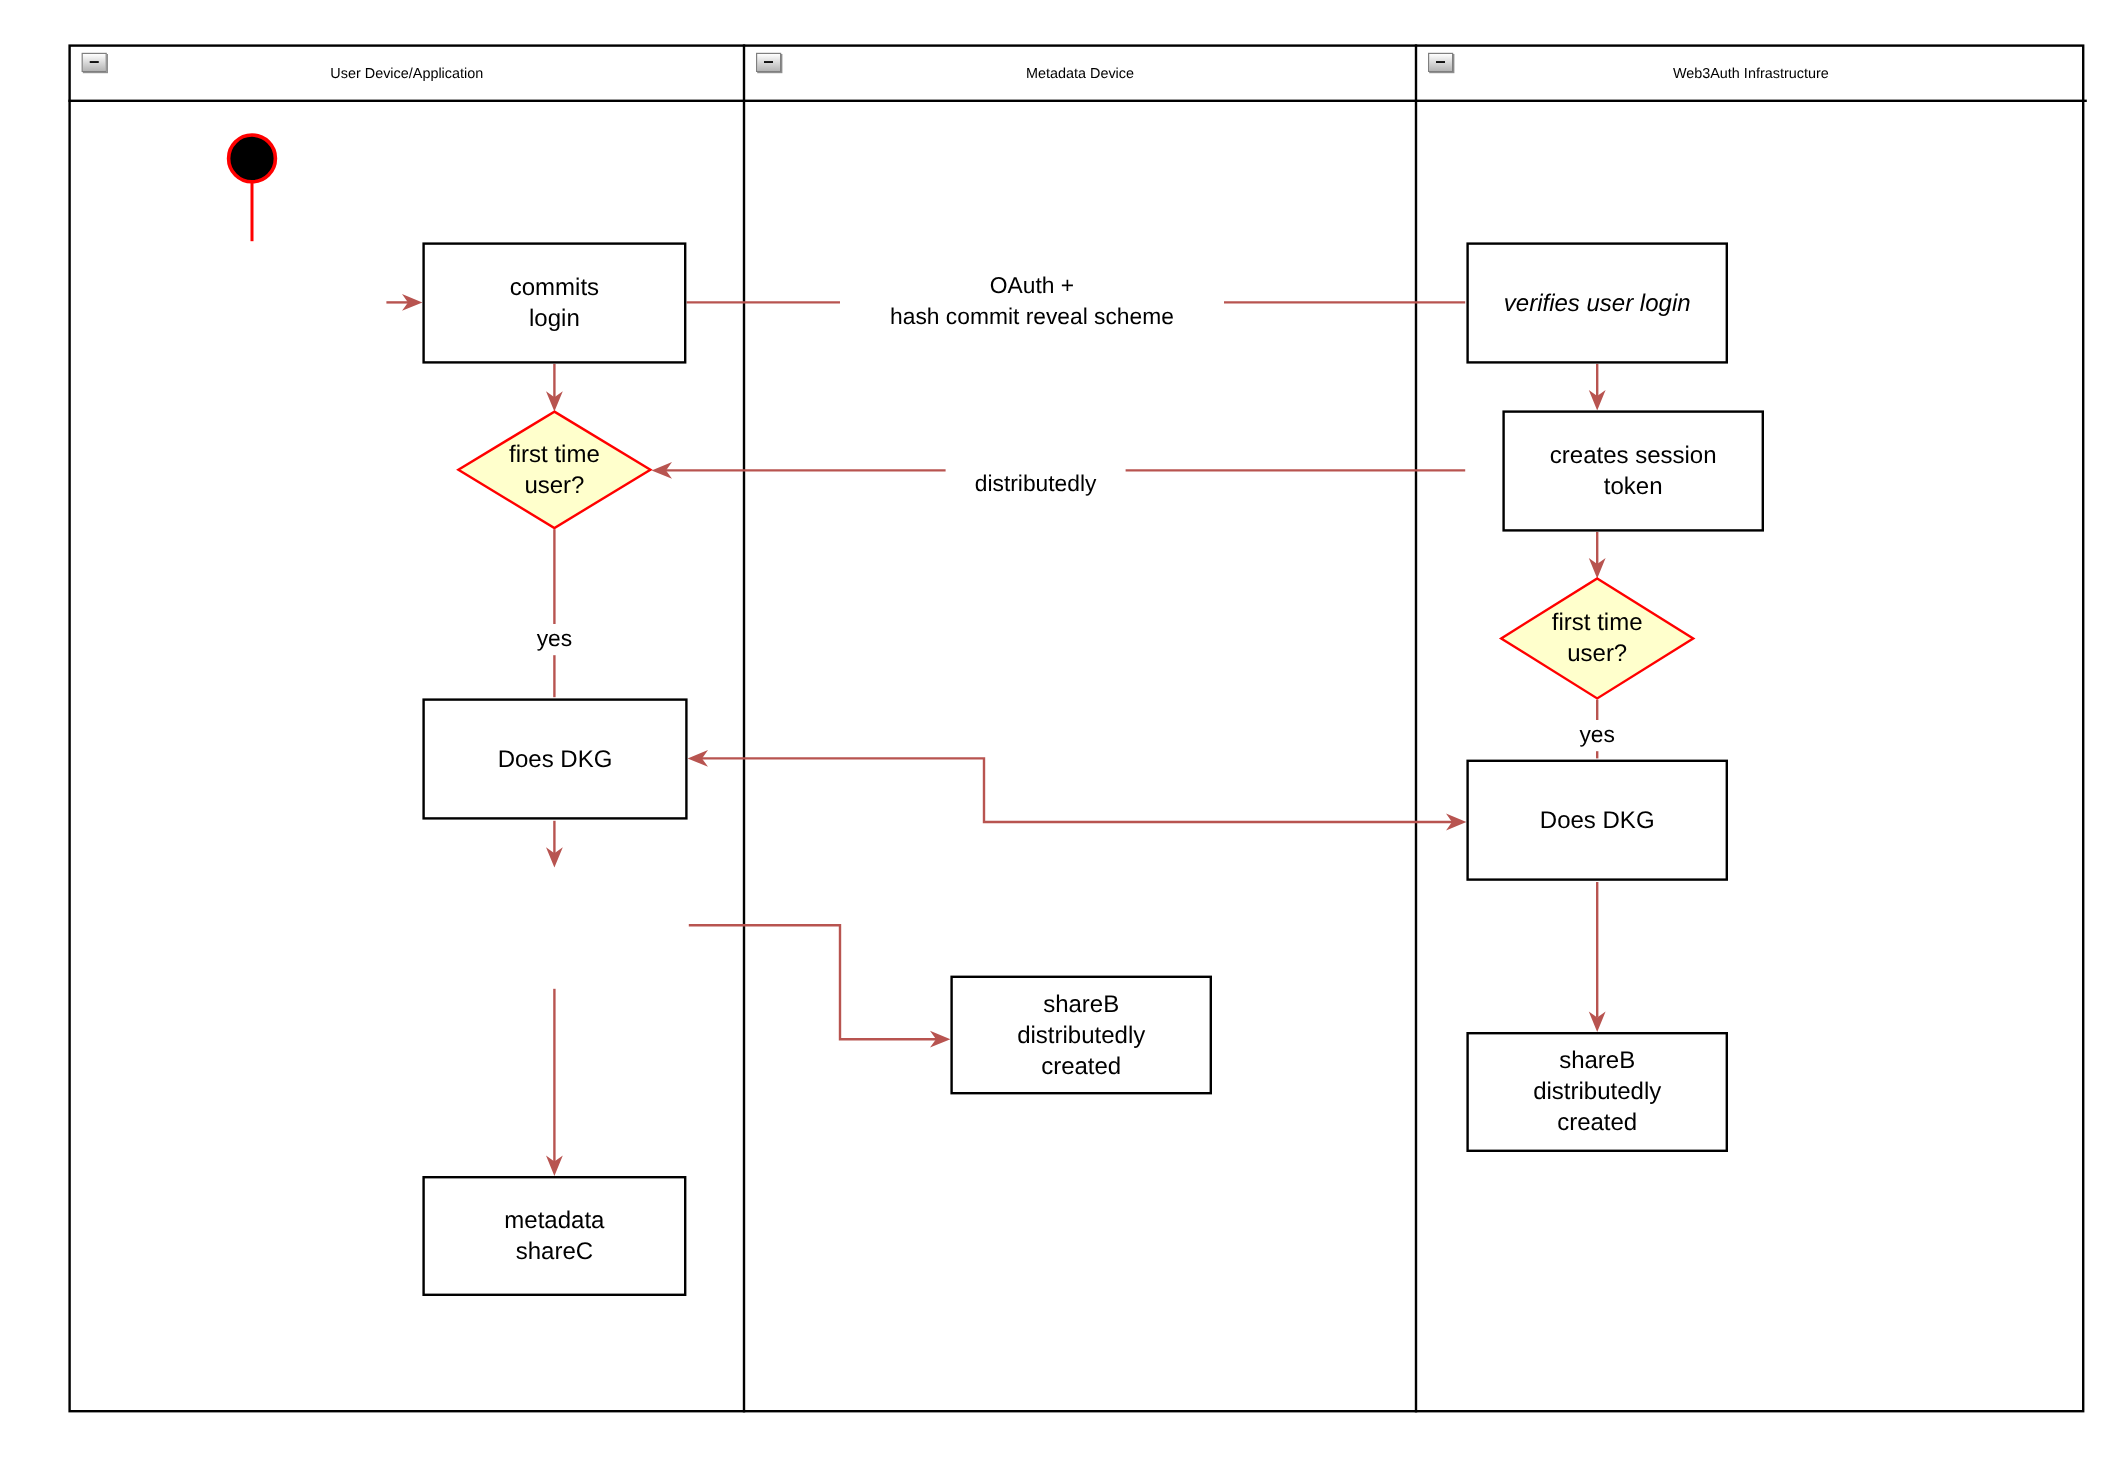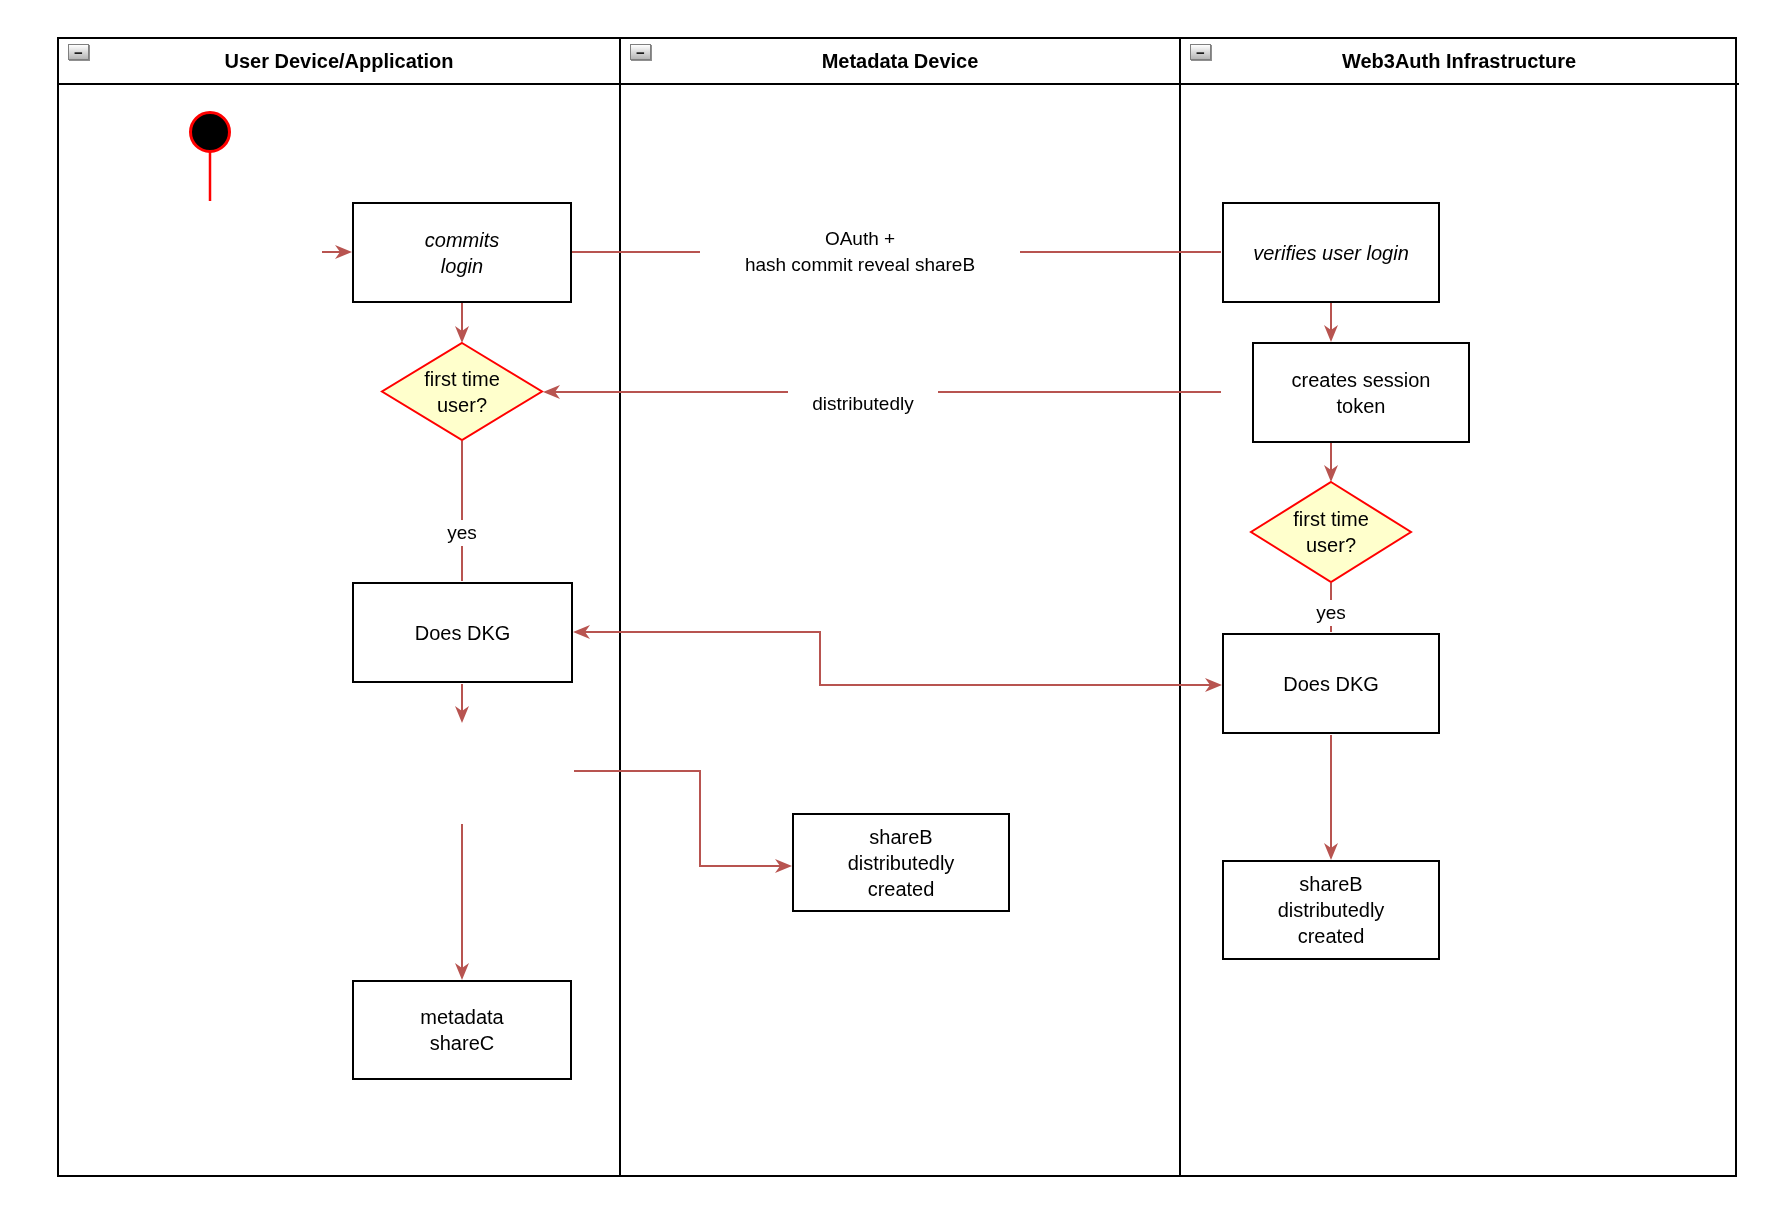"User Device/Application" .lane-title { font-size: 20px -> 12px; font-weight: bold -> normal }
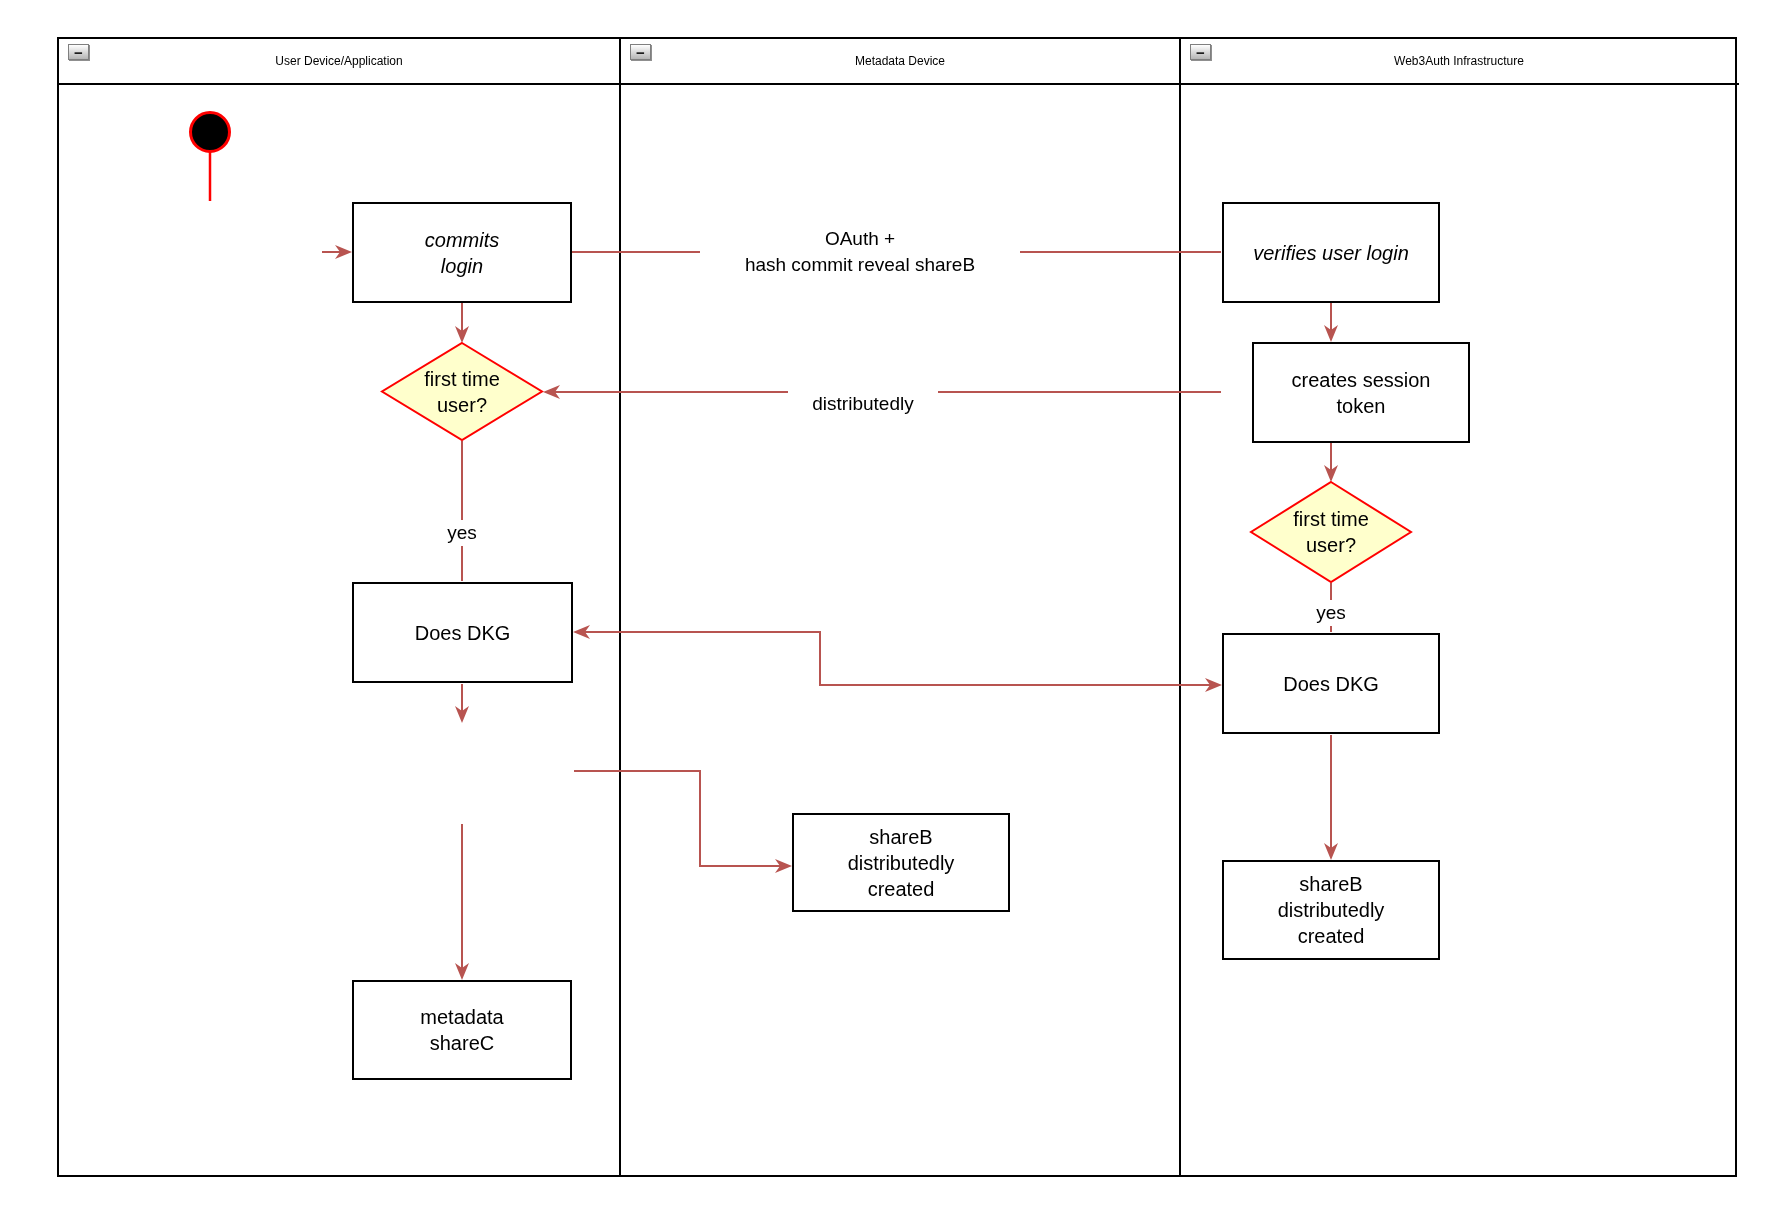"commits" div.node { font-style: italic -> none }
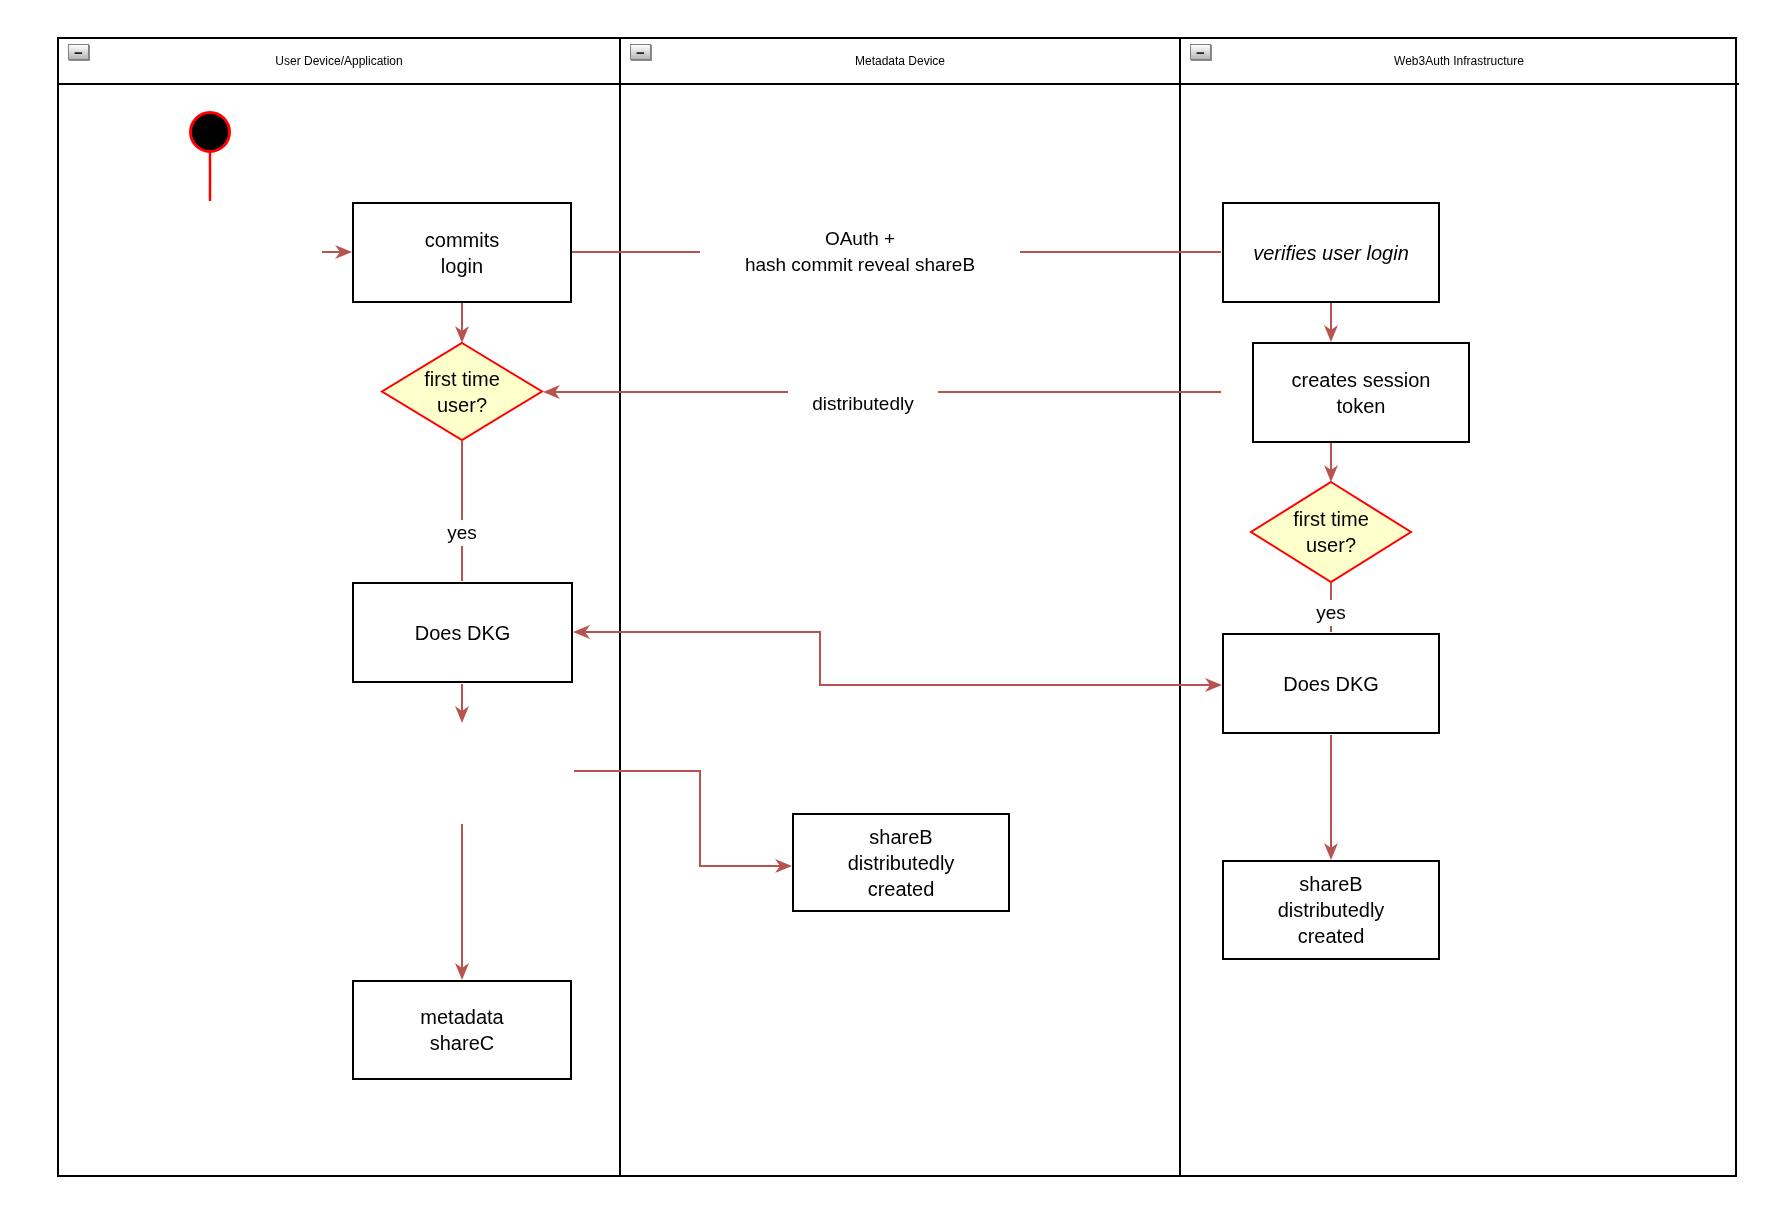"OAuth +" div.edge-label { text: shareB -> scheme }
